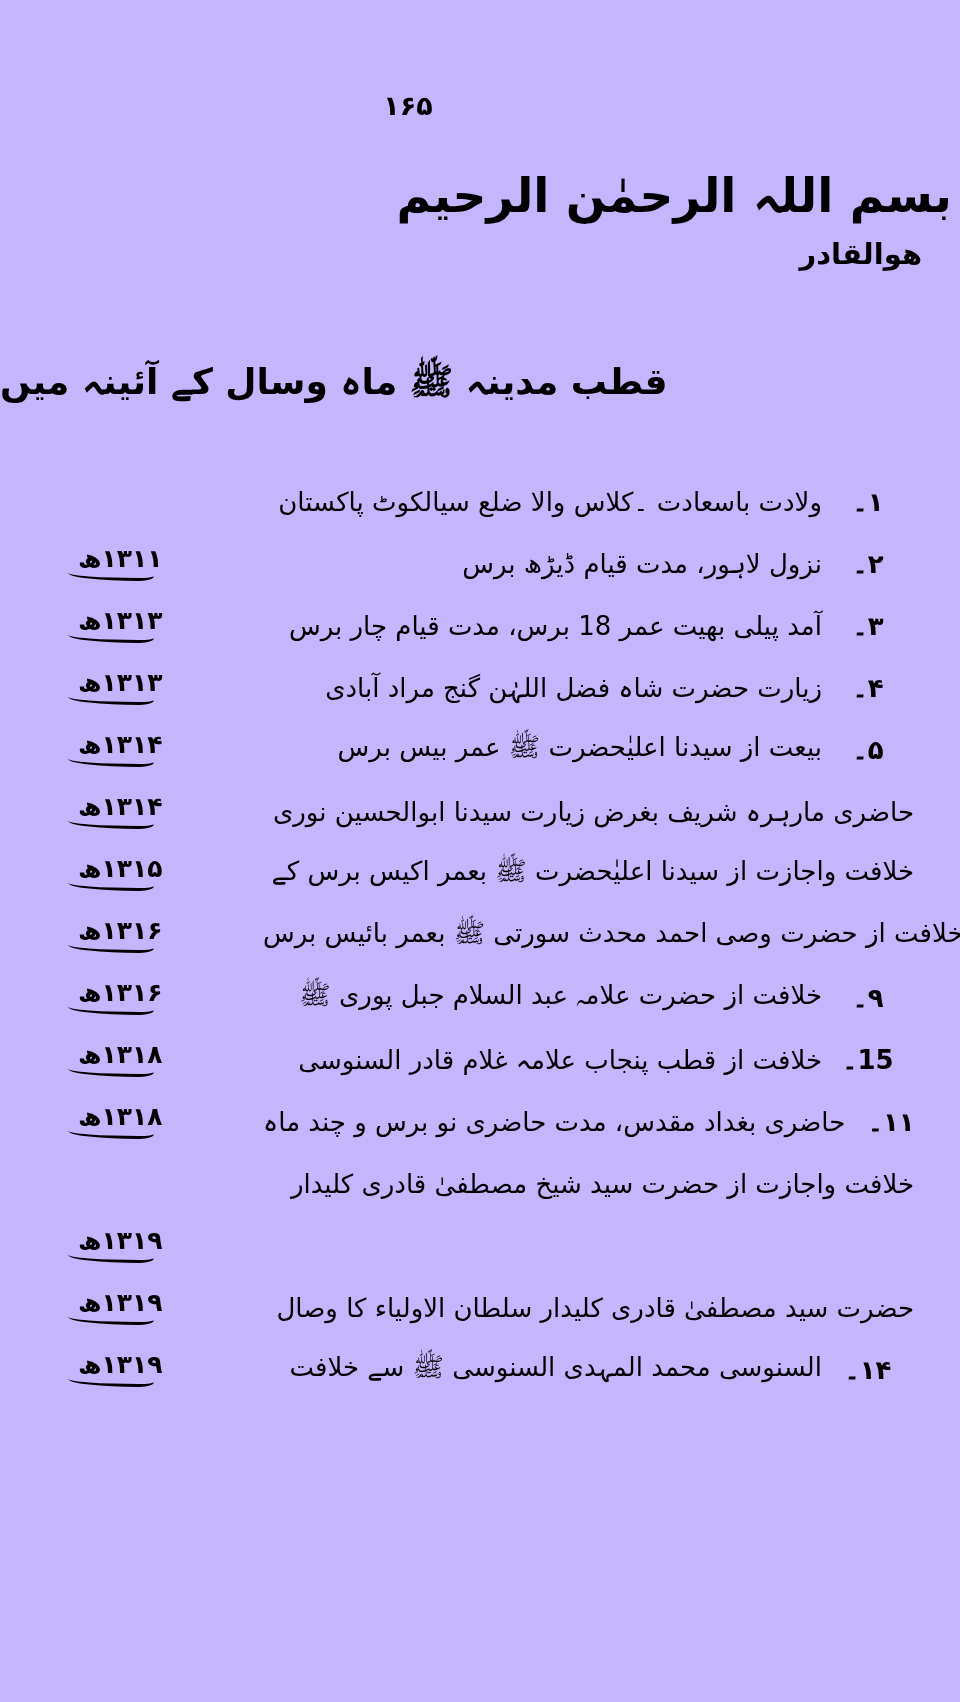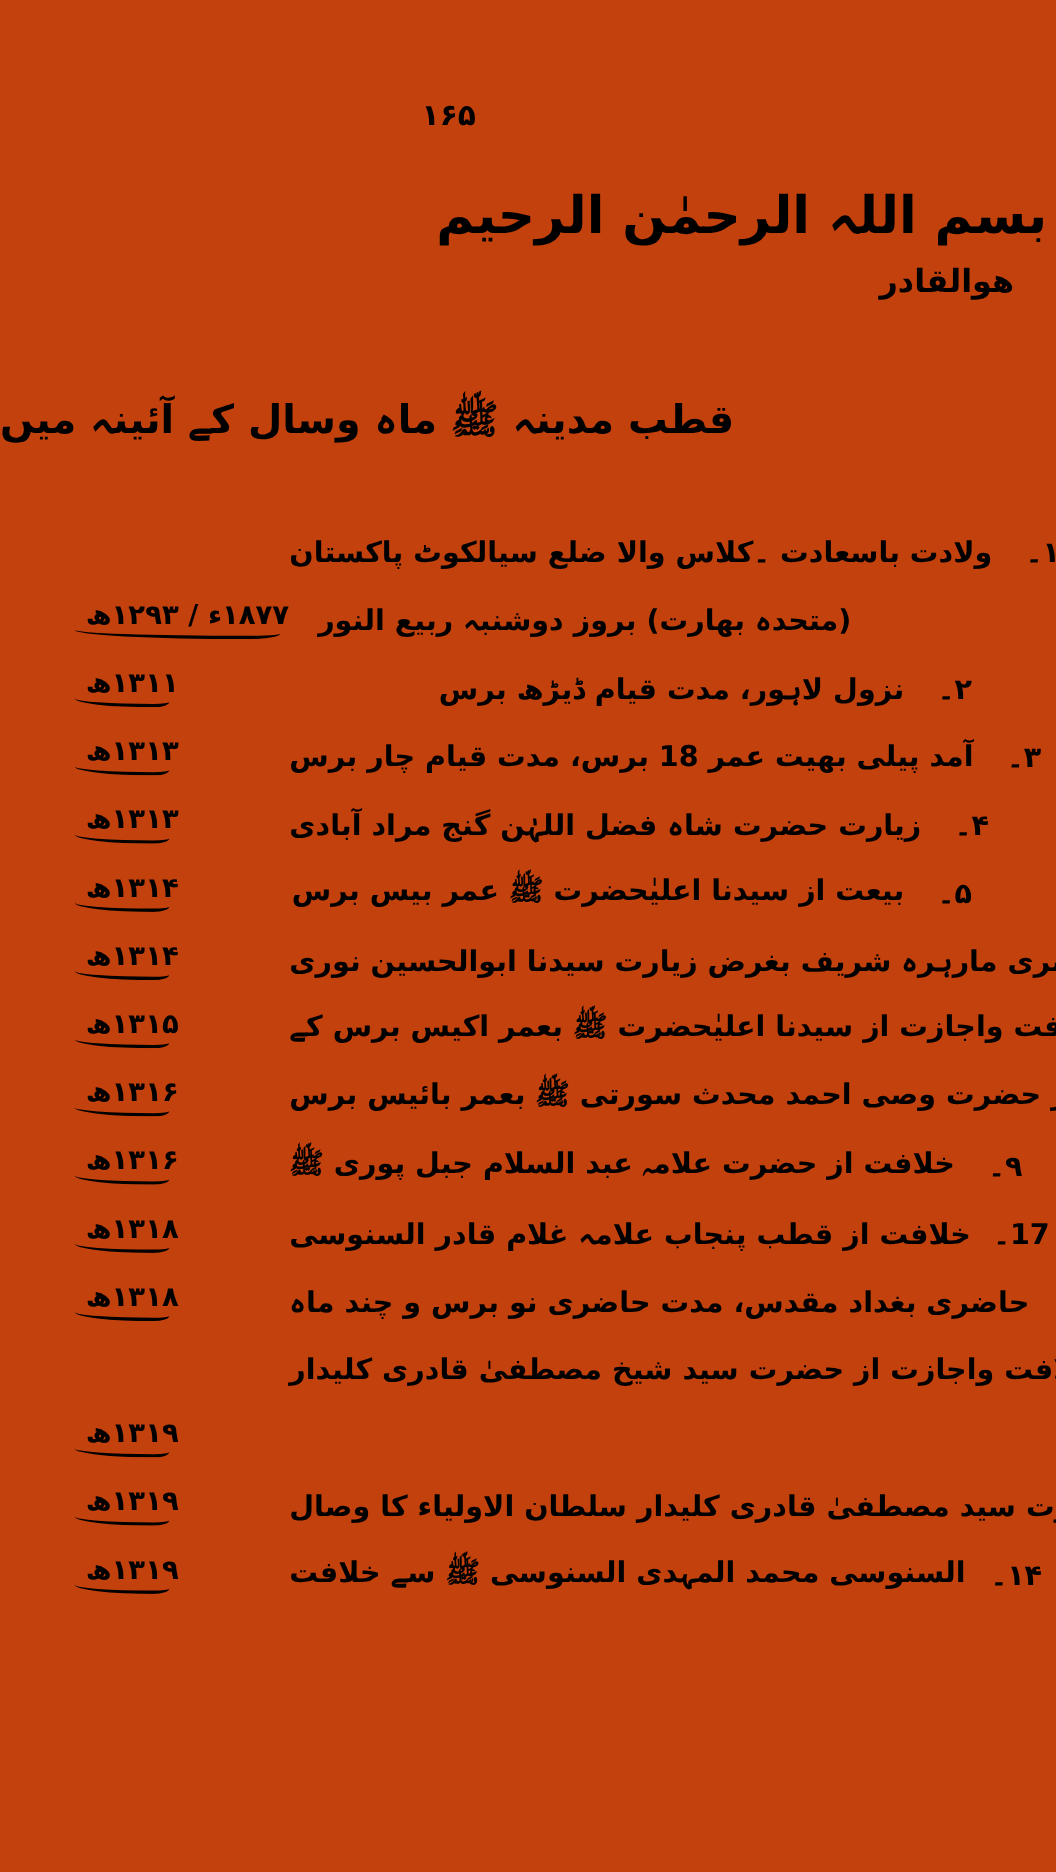"۱۶۵" .page { background: #c2410c -> #c4b5fd }
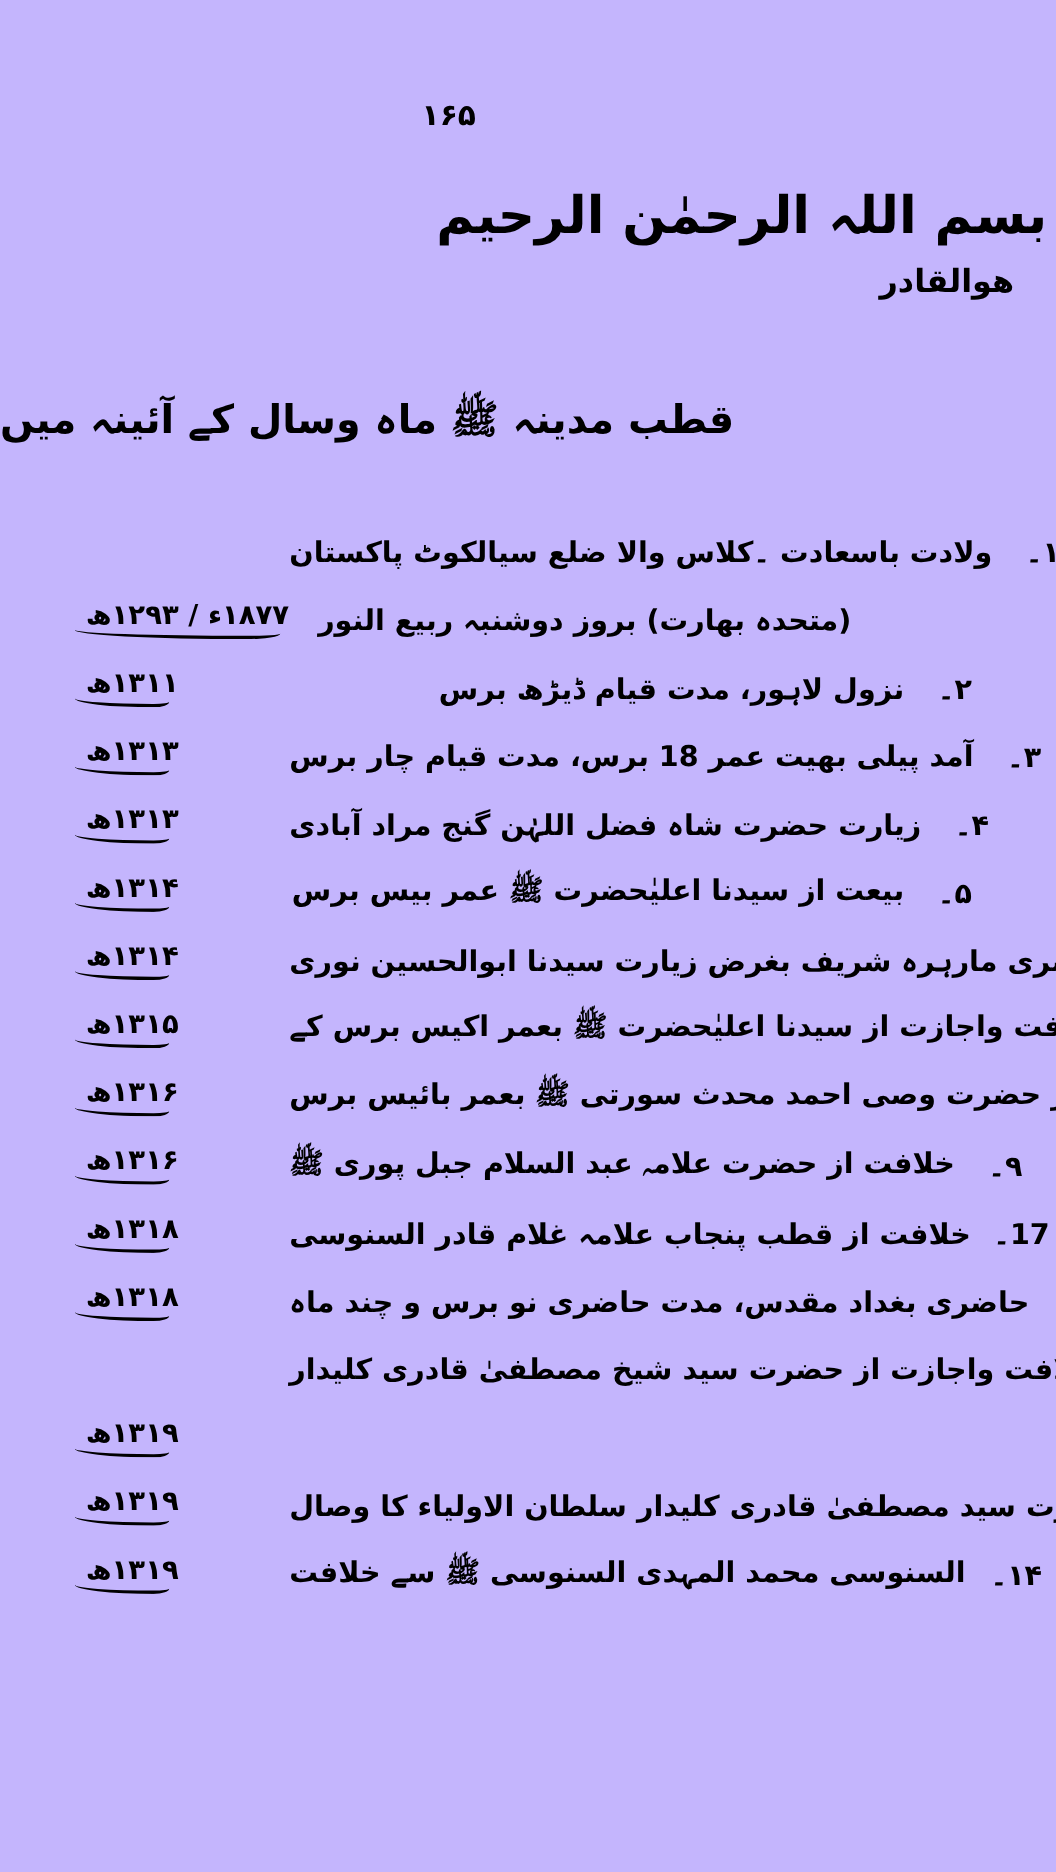"ولادت باسعادت ۔کلاس والا ضلع" .text-cell { font-weight: bold -> normal }
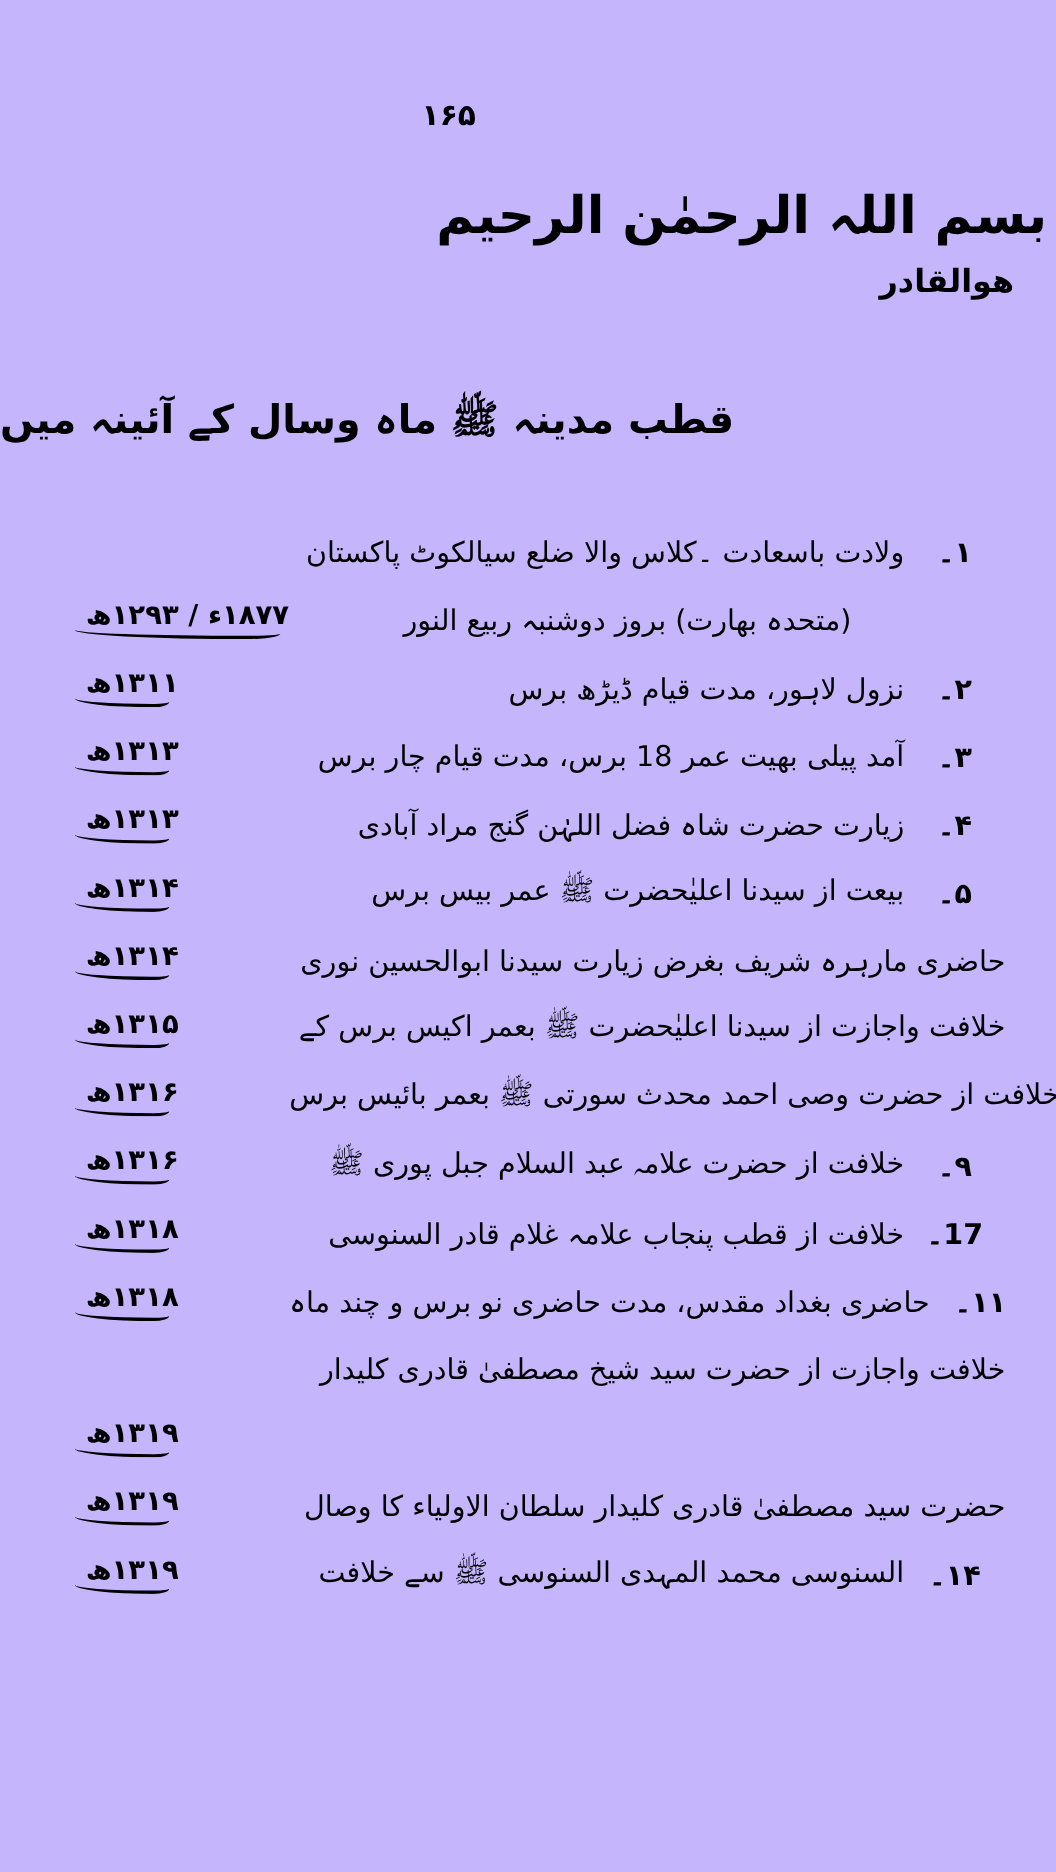"۱۸۷۷ء / ۱۲۹۳ھ" div.line { html: <div> <div> <span>۱۸۷۷ء / ۱۲۹۳ھ</span> </div> <div>(متحدہ بھارت) بروز دوشنبہ ربیع النور</div> <div></div> </div> -> none }
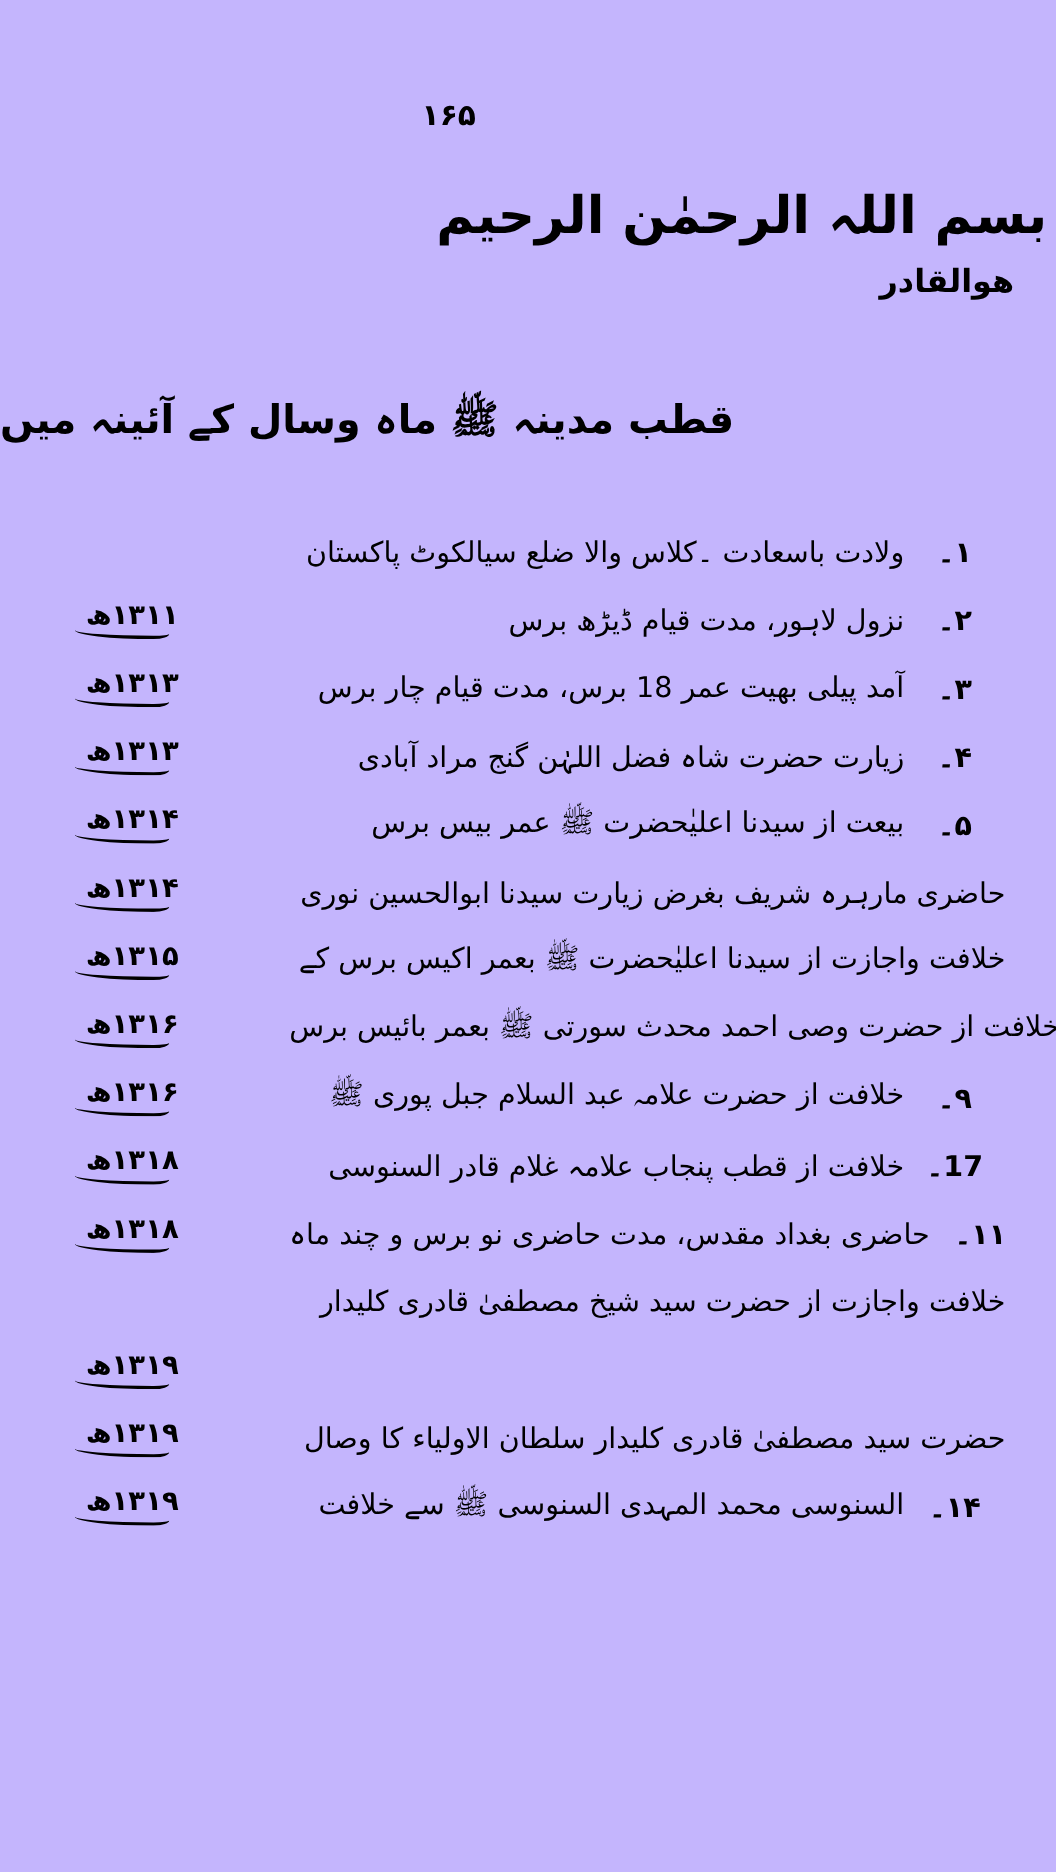"17۔" div.num-cell { text: 17 -> 15 }
